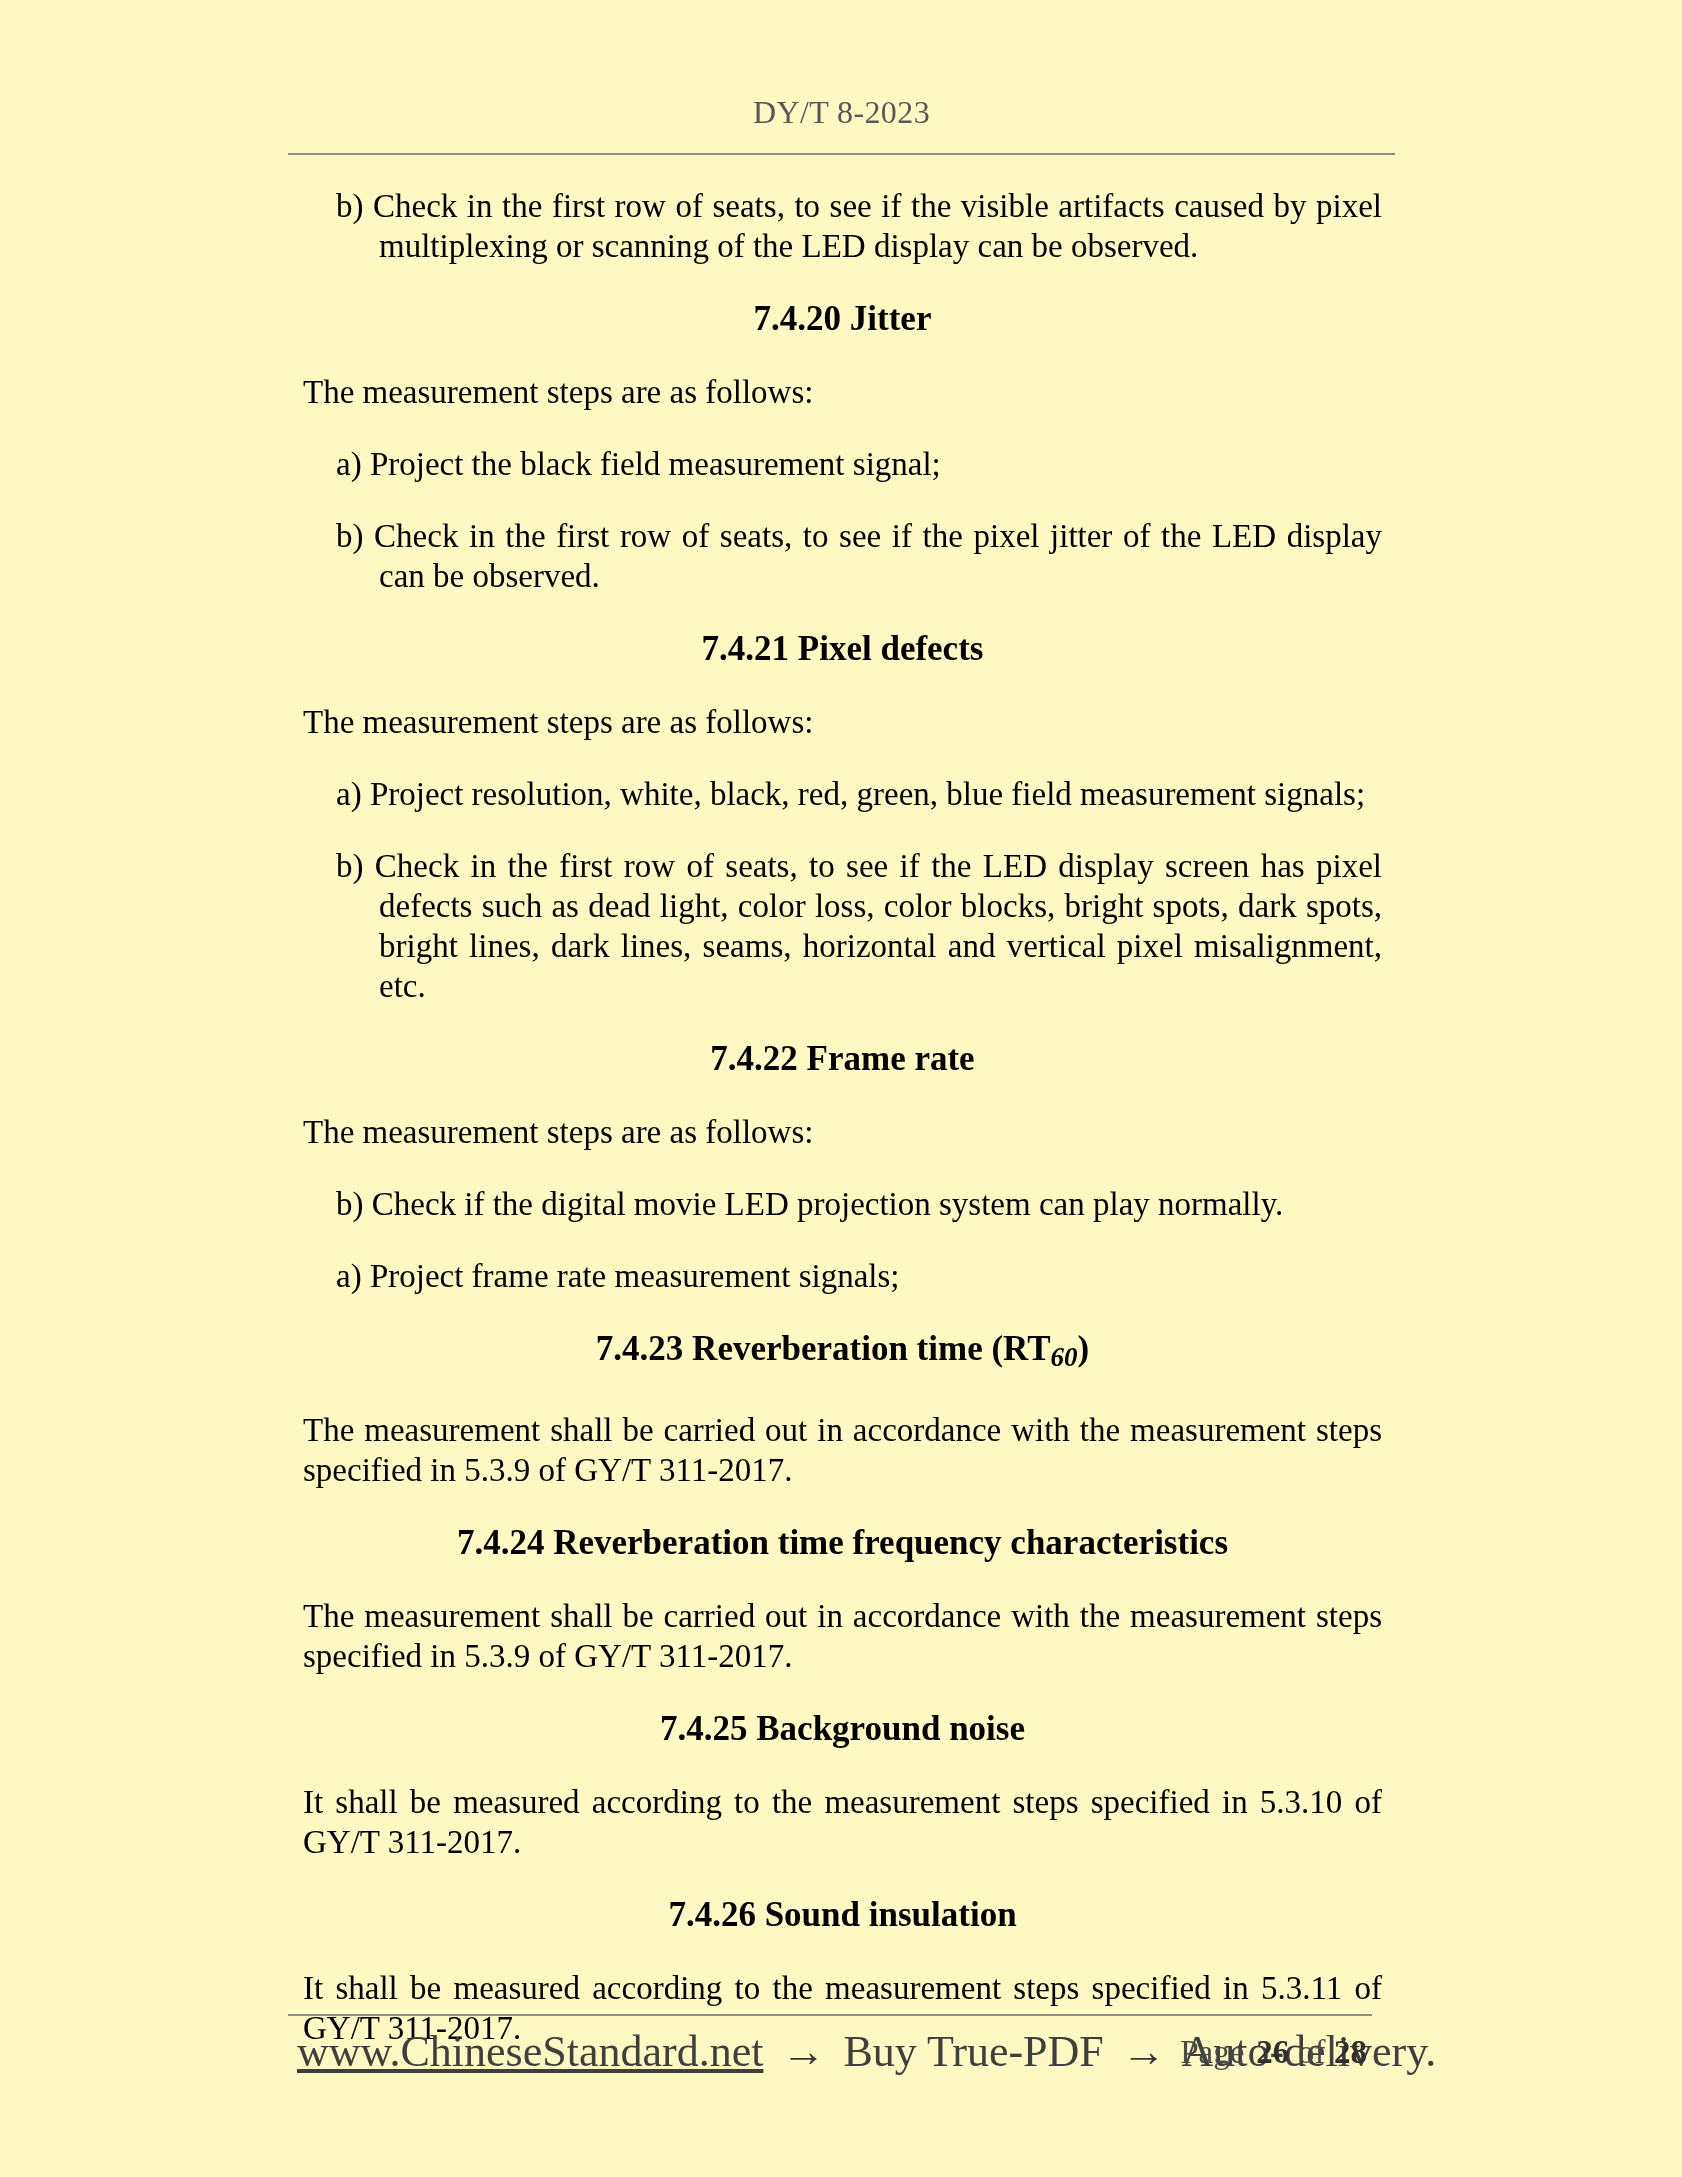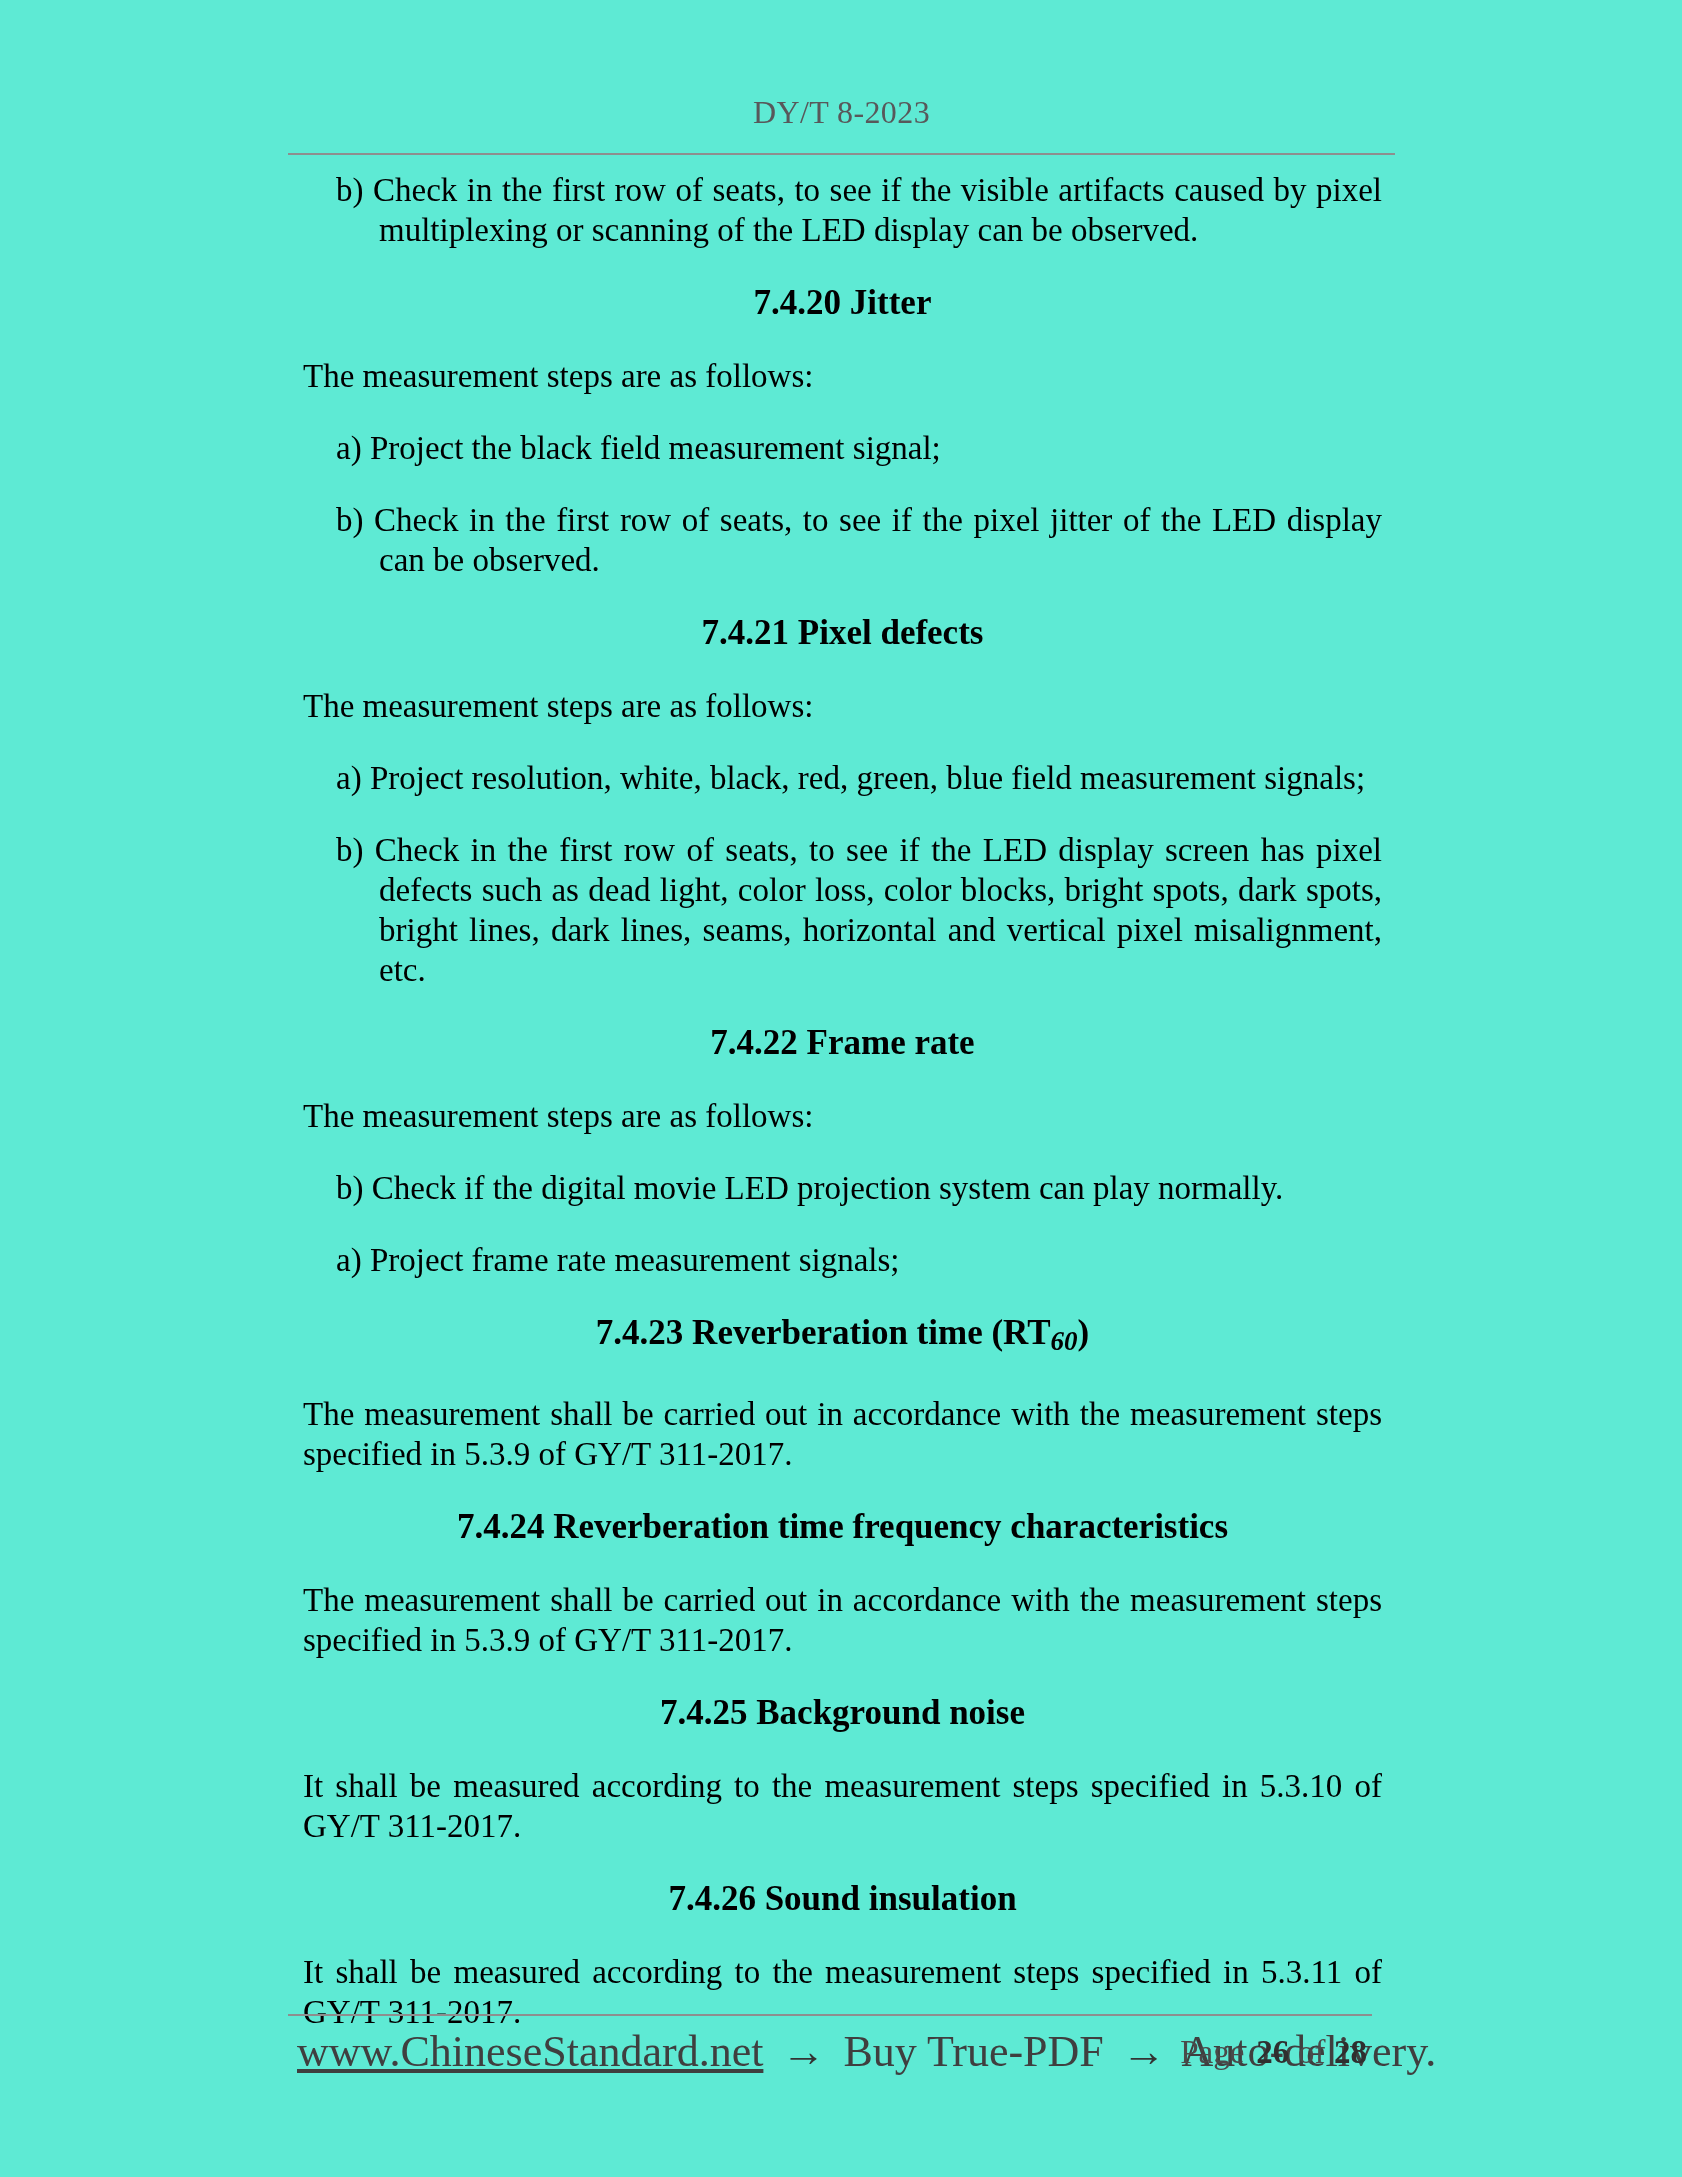"DY/T 8-2023" .page { background: #5eead4 -> #fef9c3 }
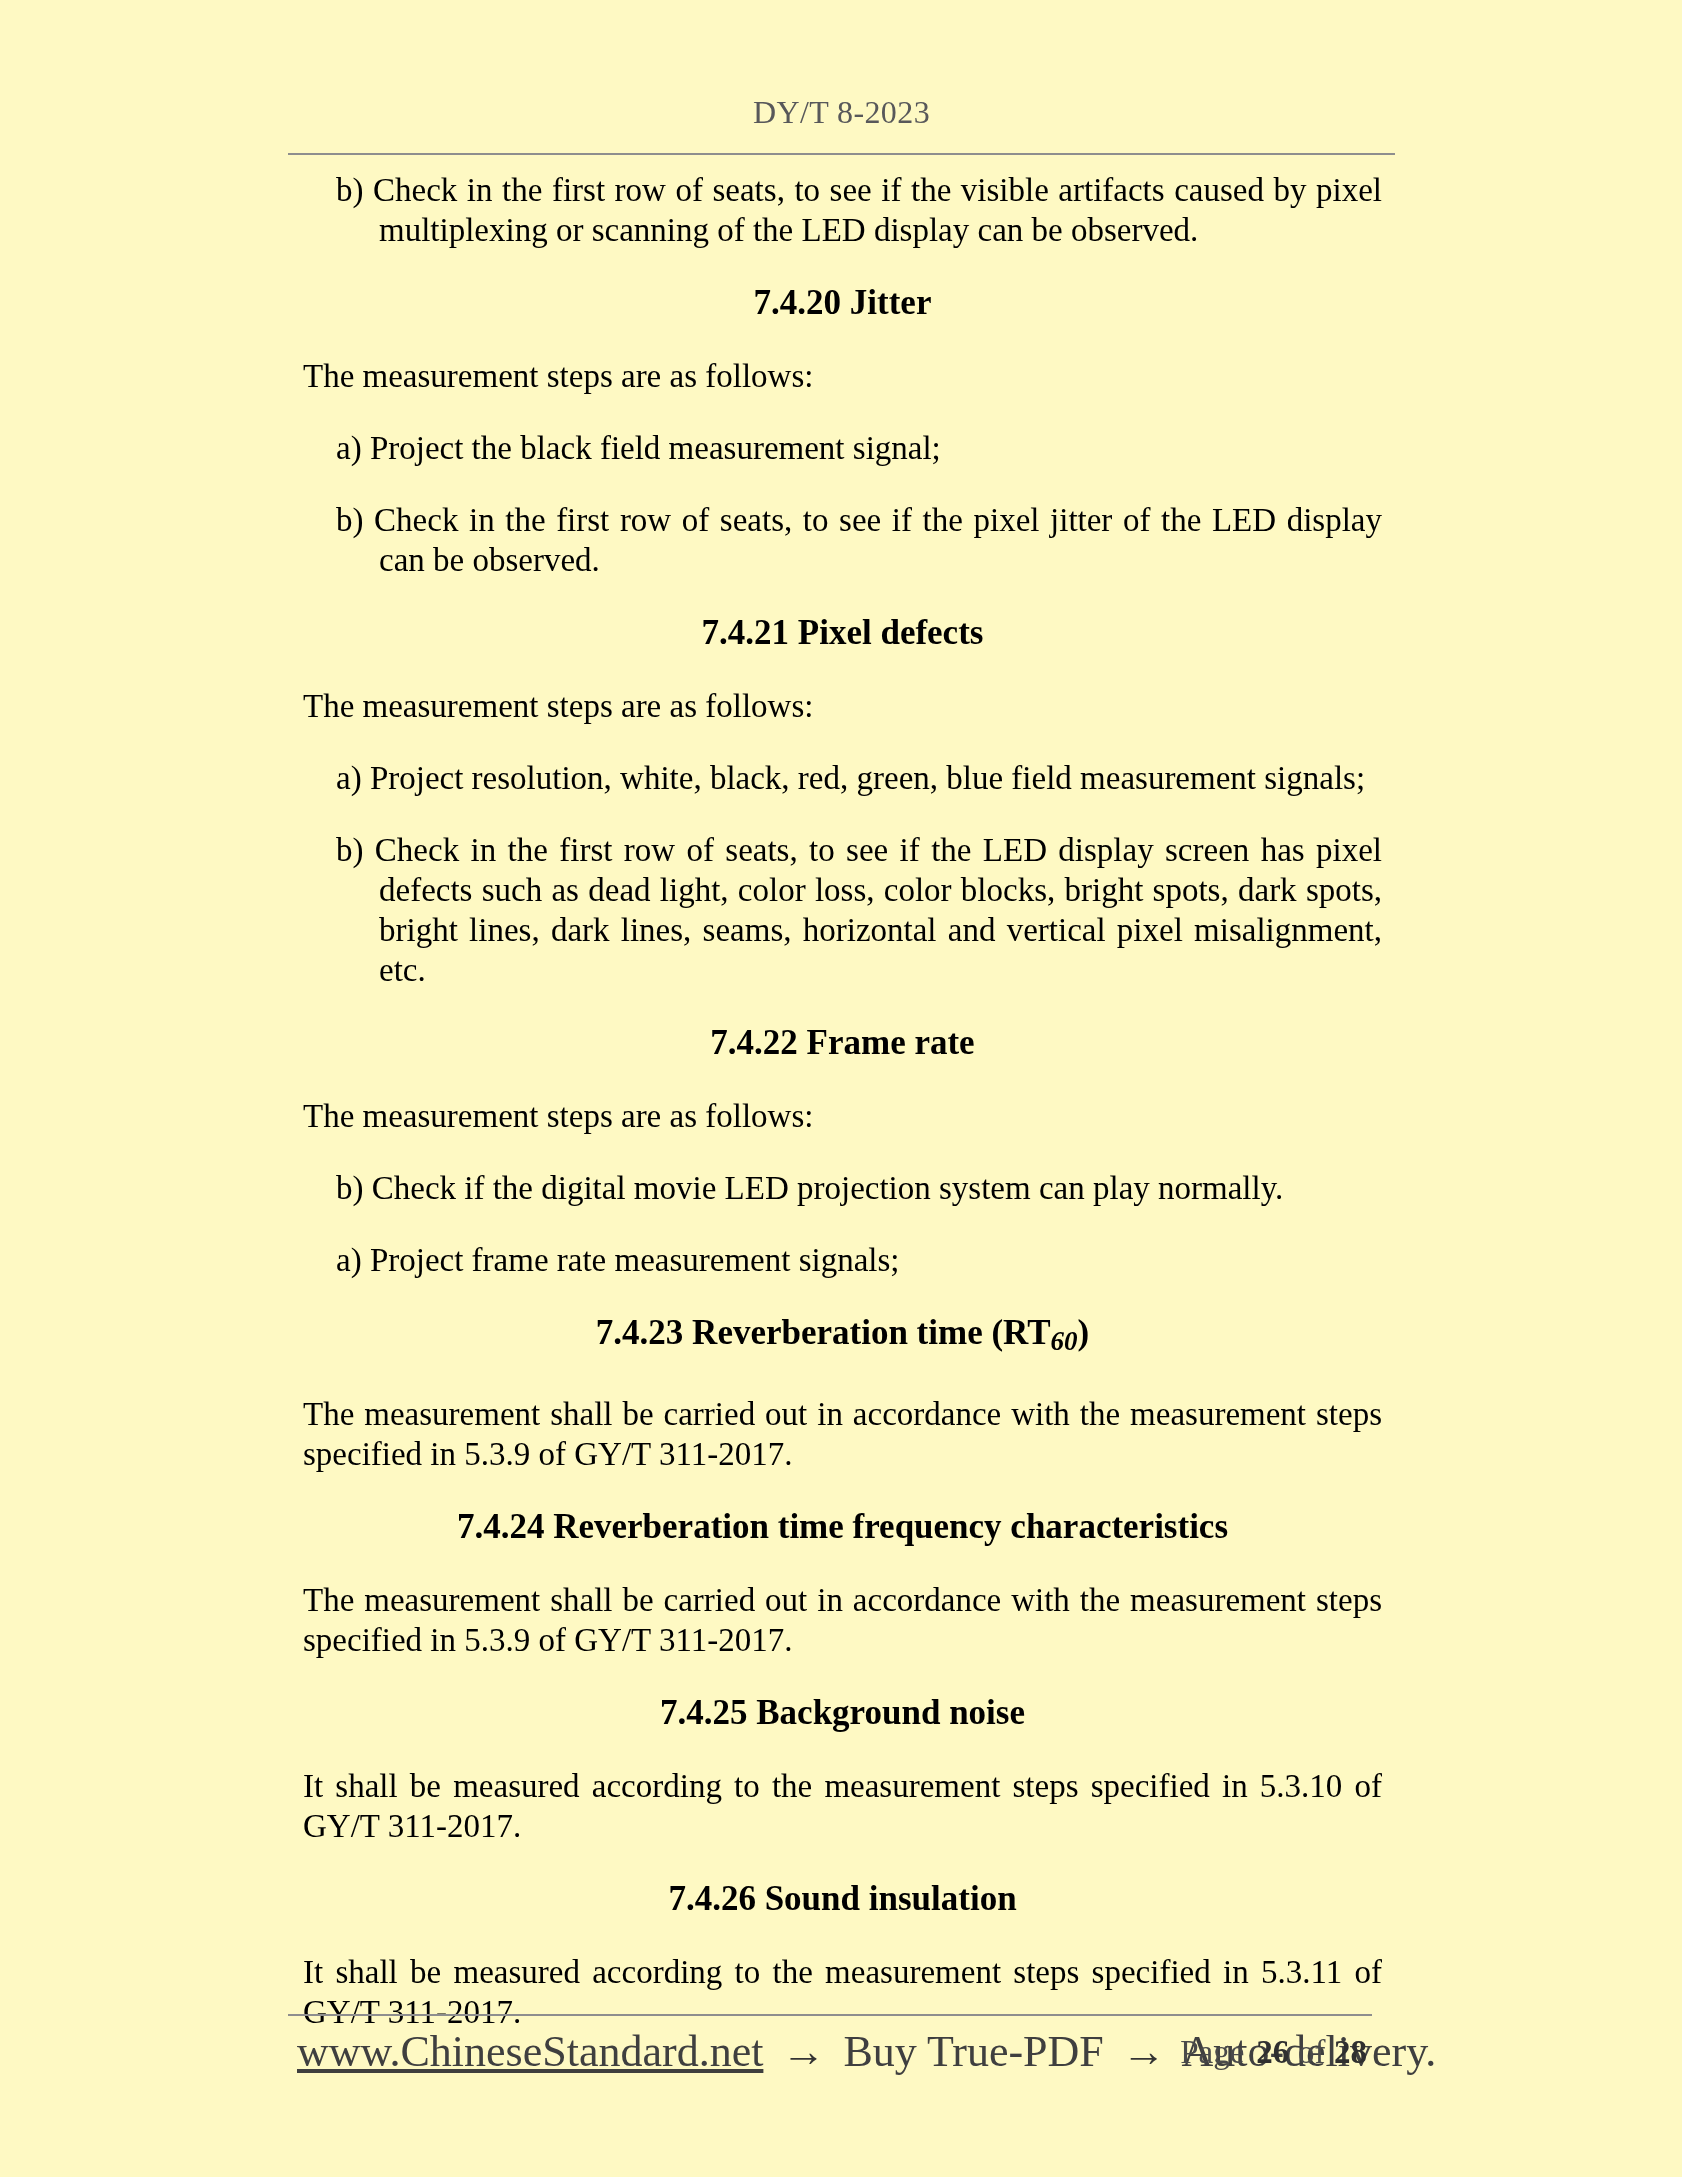"b) Check in the first" .content { top: 170px -> 186px }
